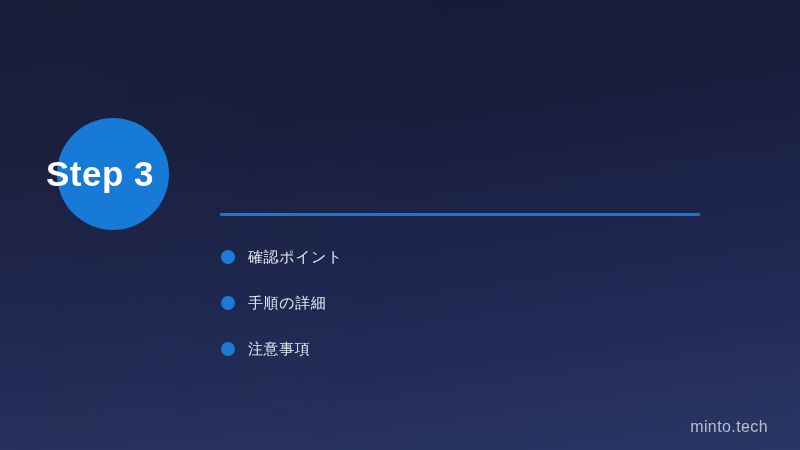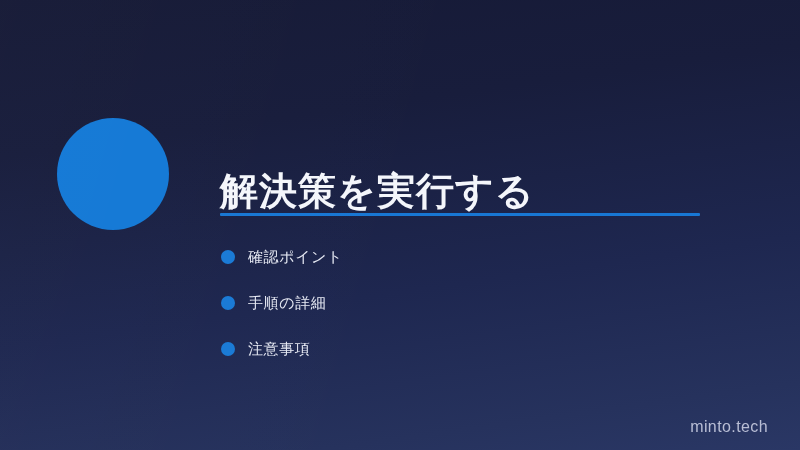"Step 3" div.step-label { html: none -> <div>Step 3</div> }
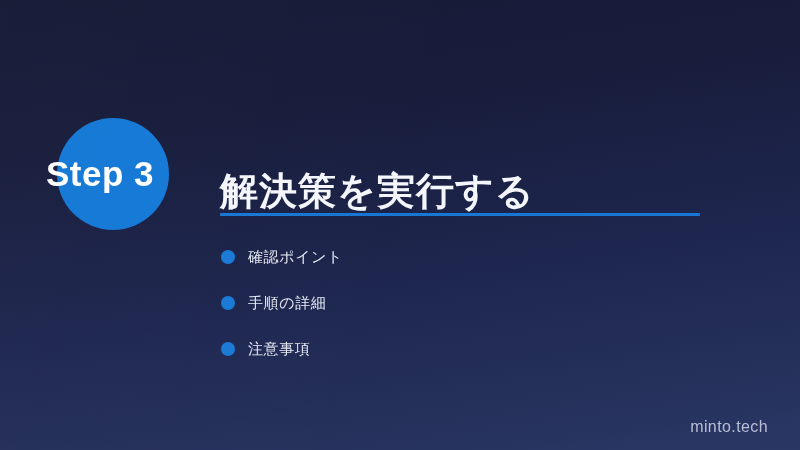"解決策を実行する" h1.title { html: <h1>解決策を実行する</h1> -> none }
